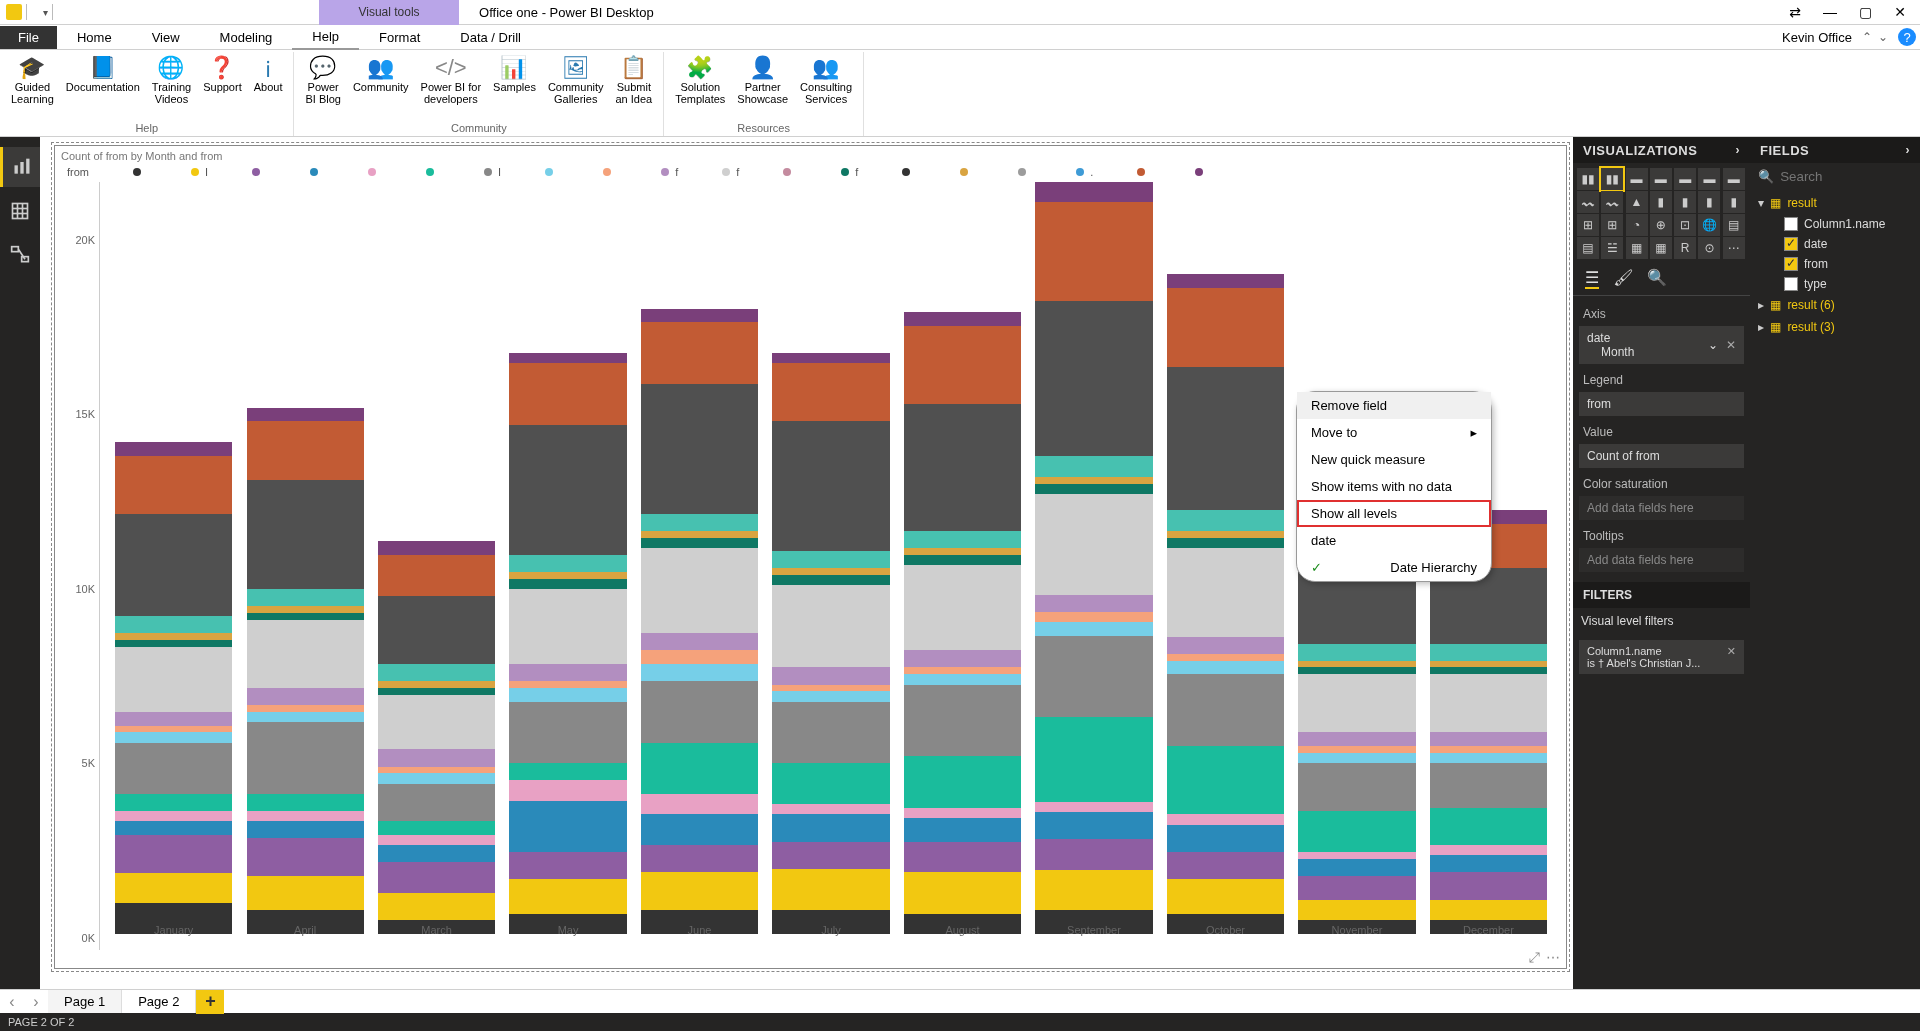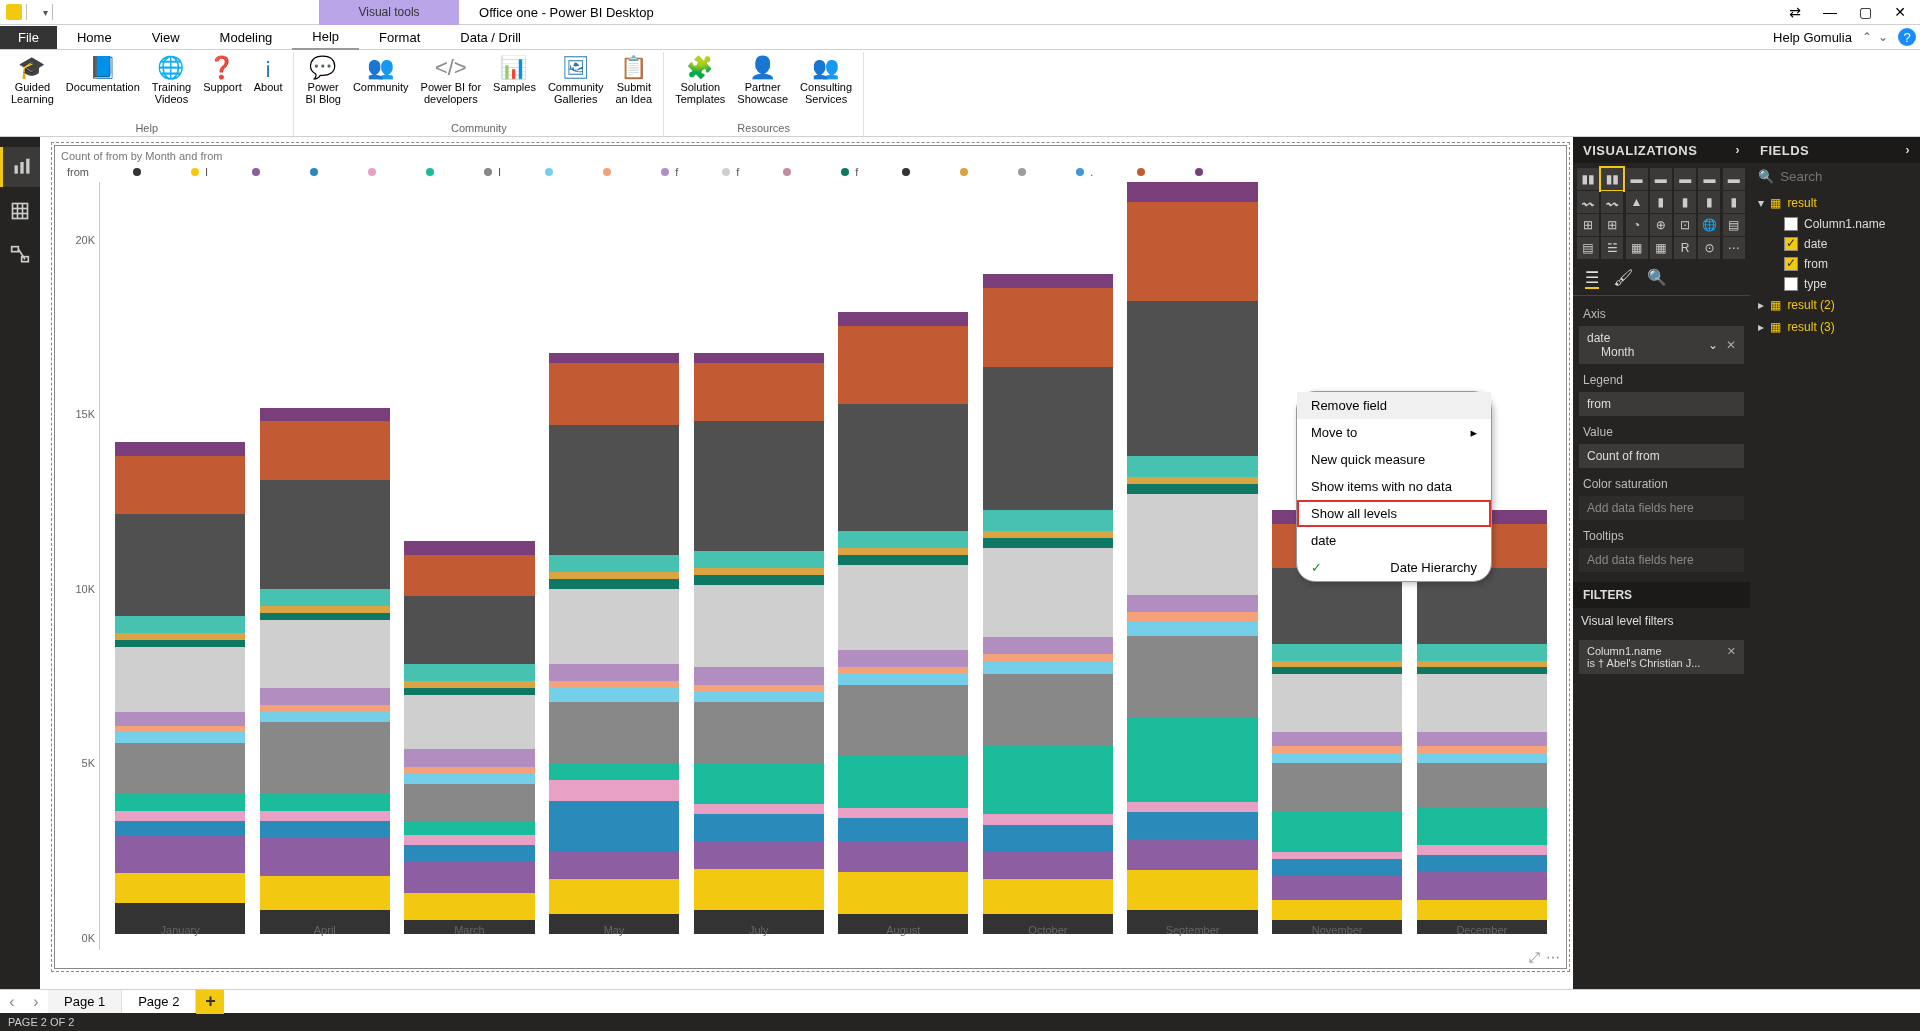"Help Gomulia" div.user { text: Help Gomulia -> Kevin Office }
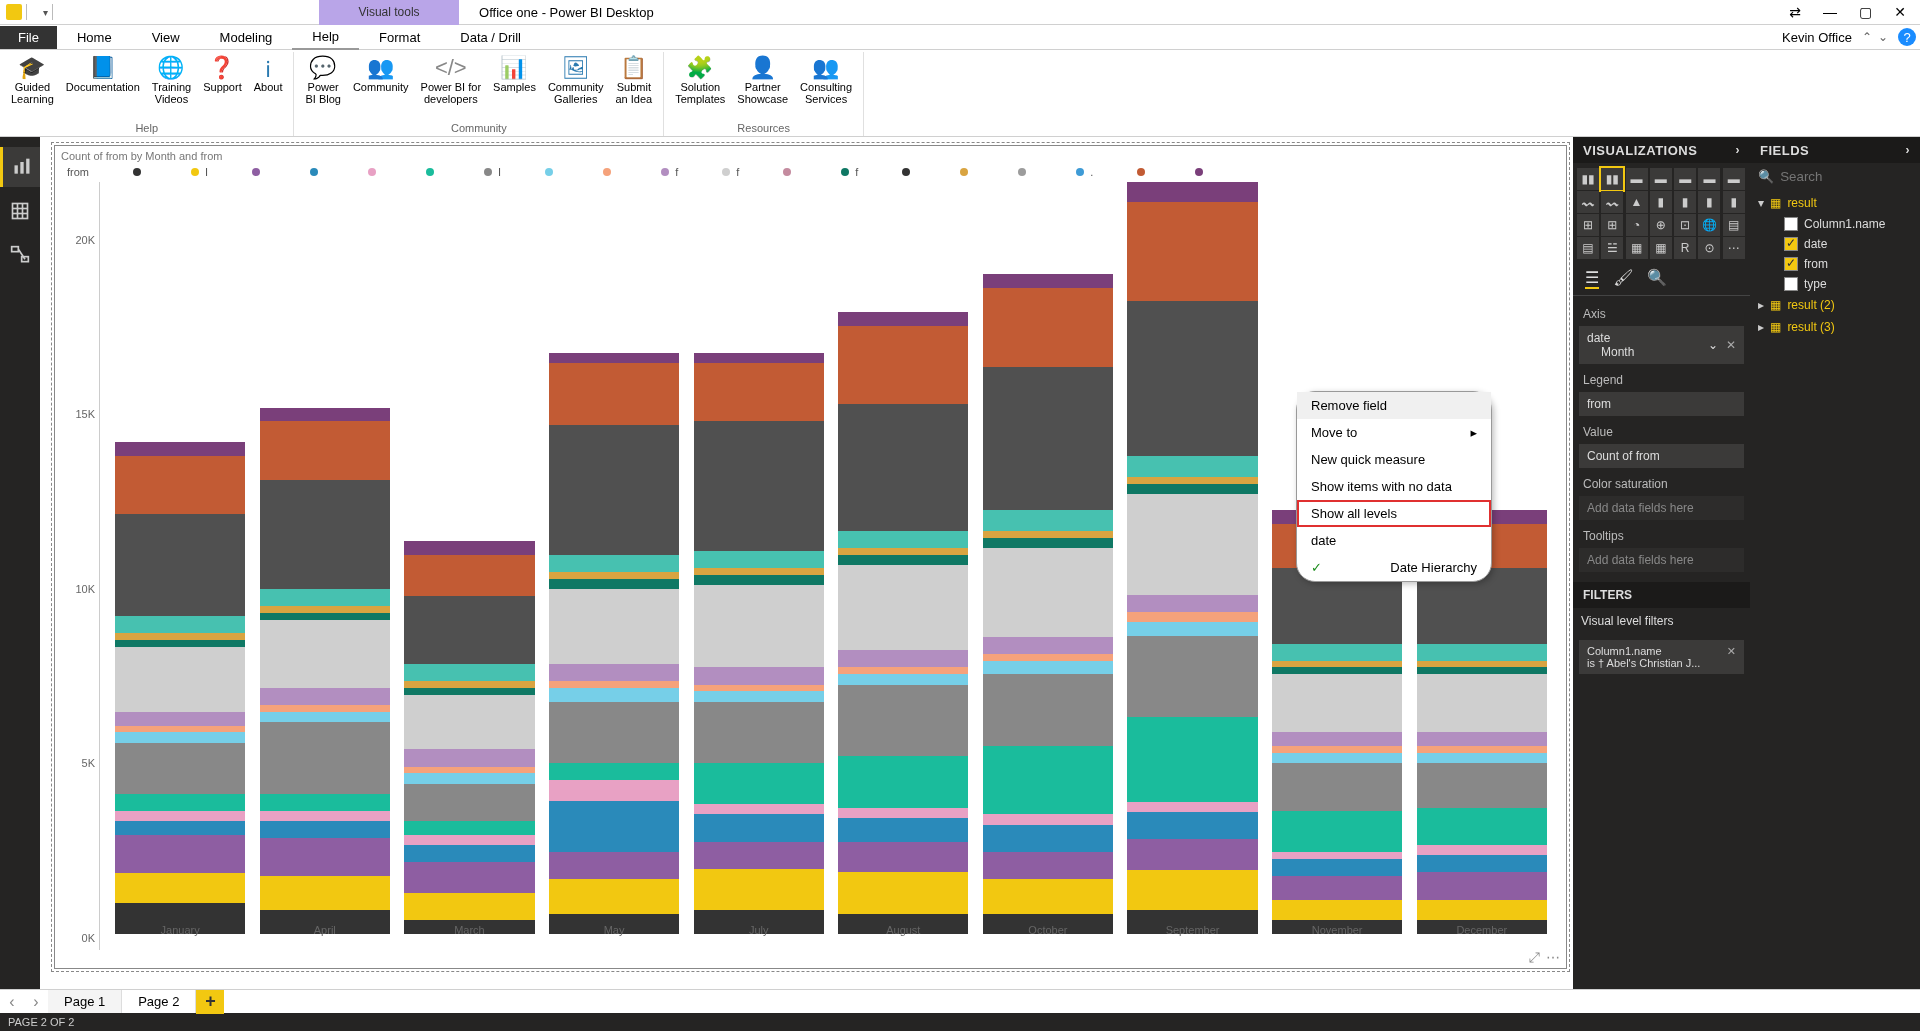"result (2)" span { text: 2 -> 6 }
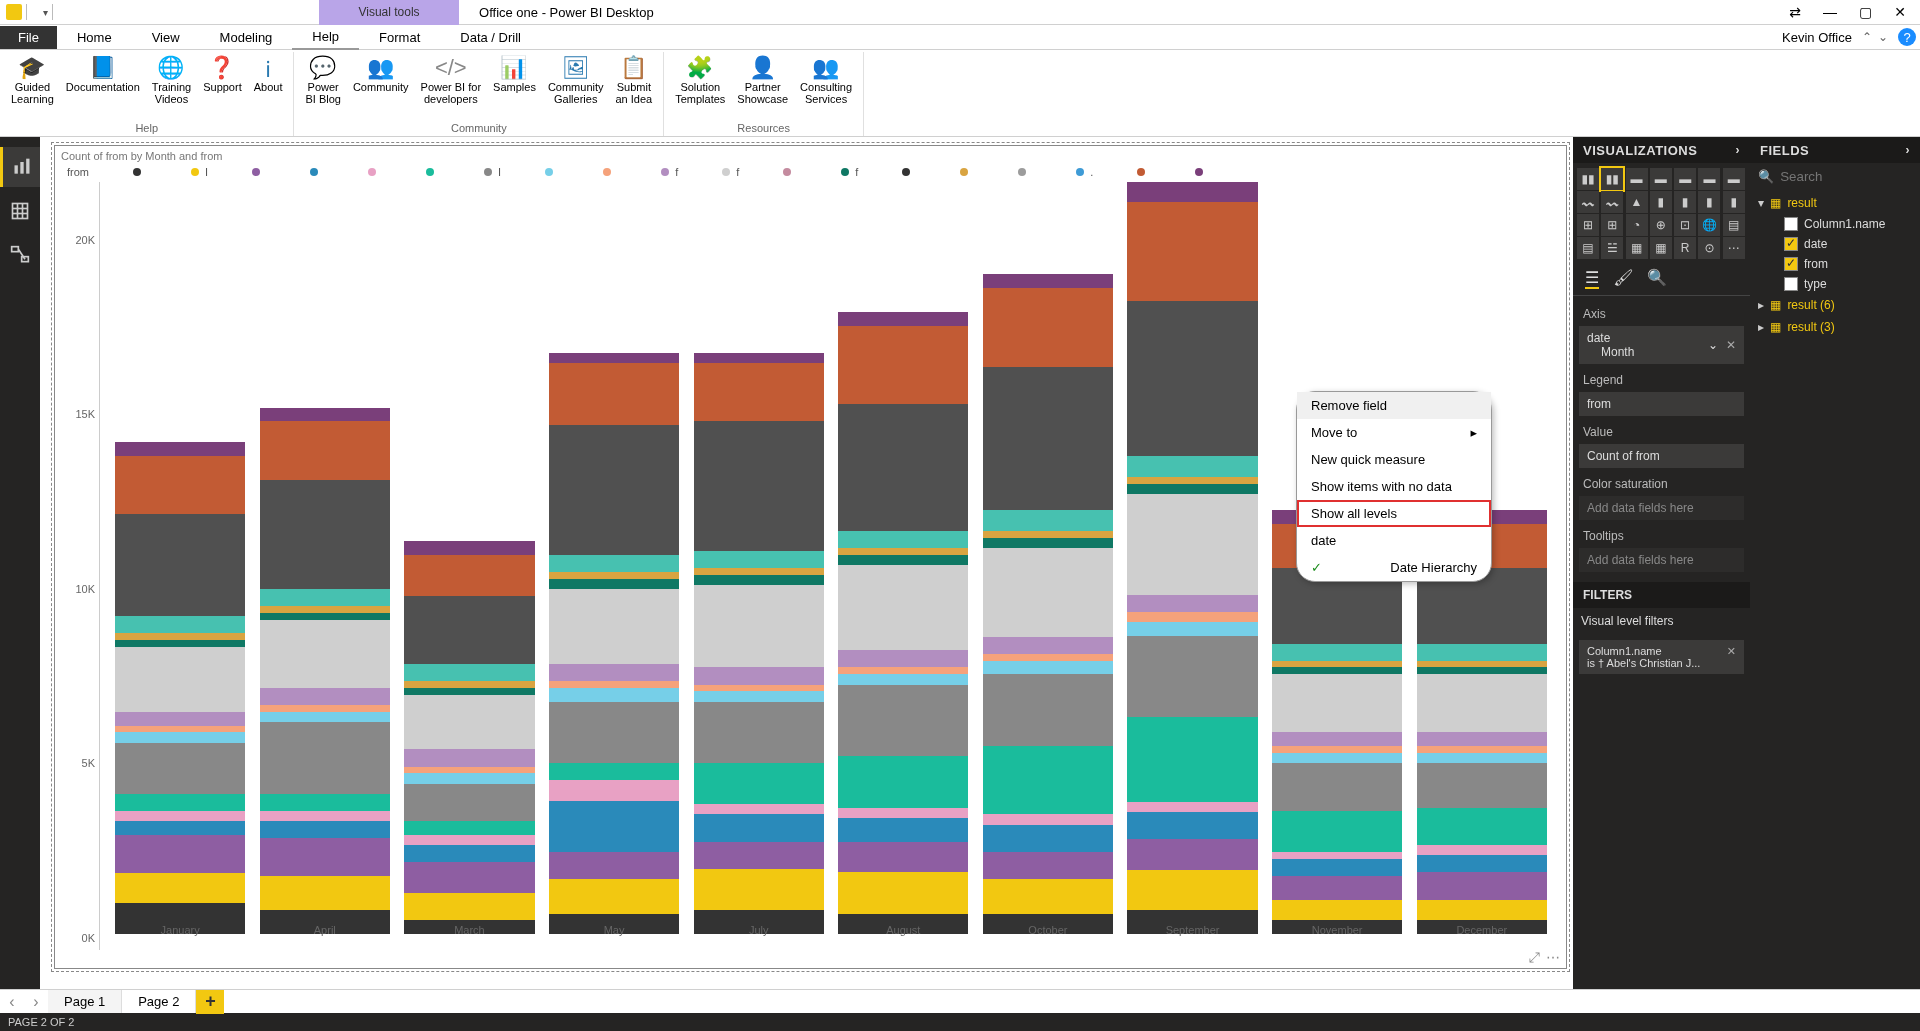"June" div.bar-col { html: none -> <div> <div></div> <div></div> <div></div> <div></div> <div></div> <div></div> <div></div> <div></div> <div></div> <div></div> <div></div> <div></div> <div></div> <div></div> <div></div> <div></div> <div></div> <div>June</div> </div> }
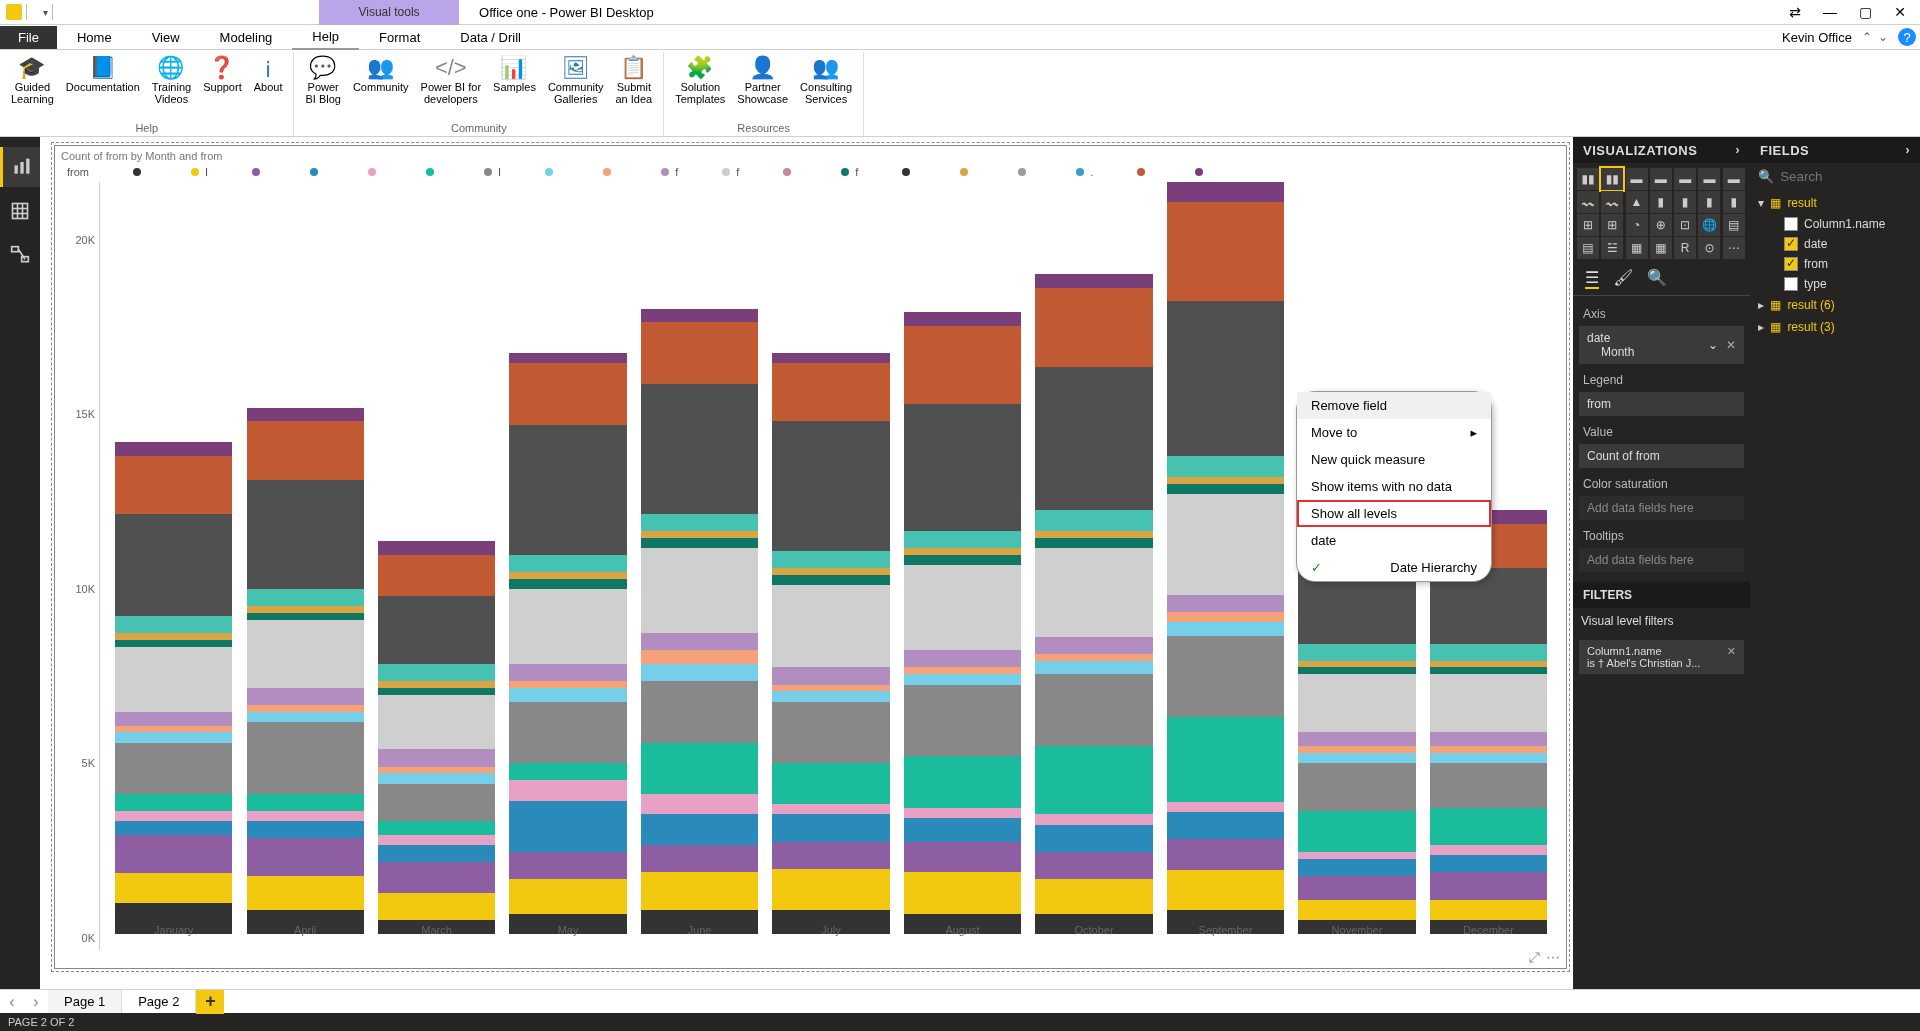"October" div.bar-col { order: before "September" -> after "September" }
